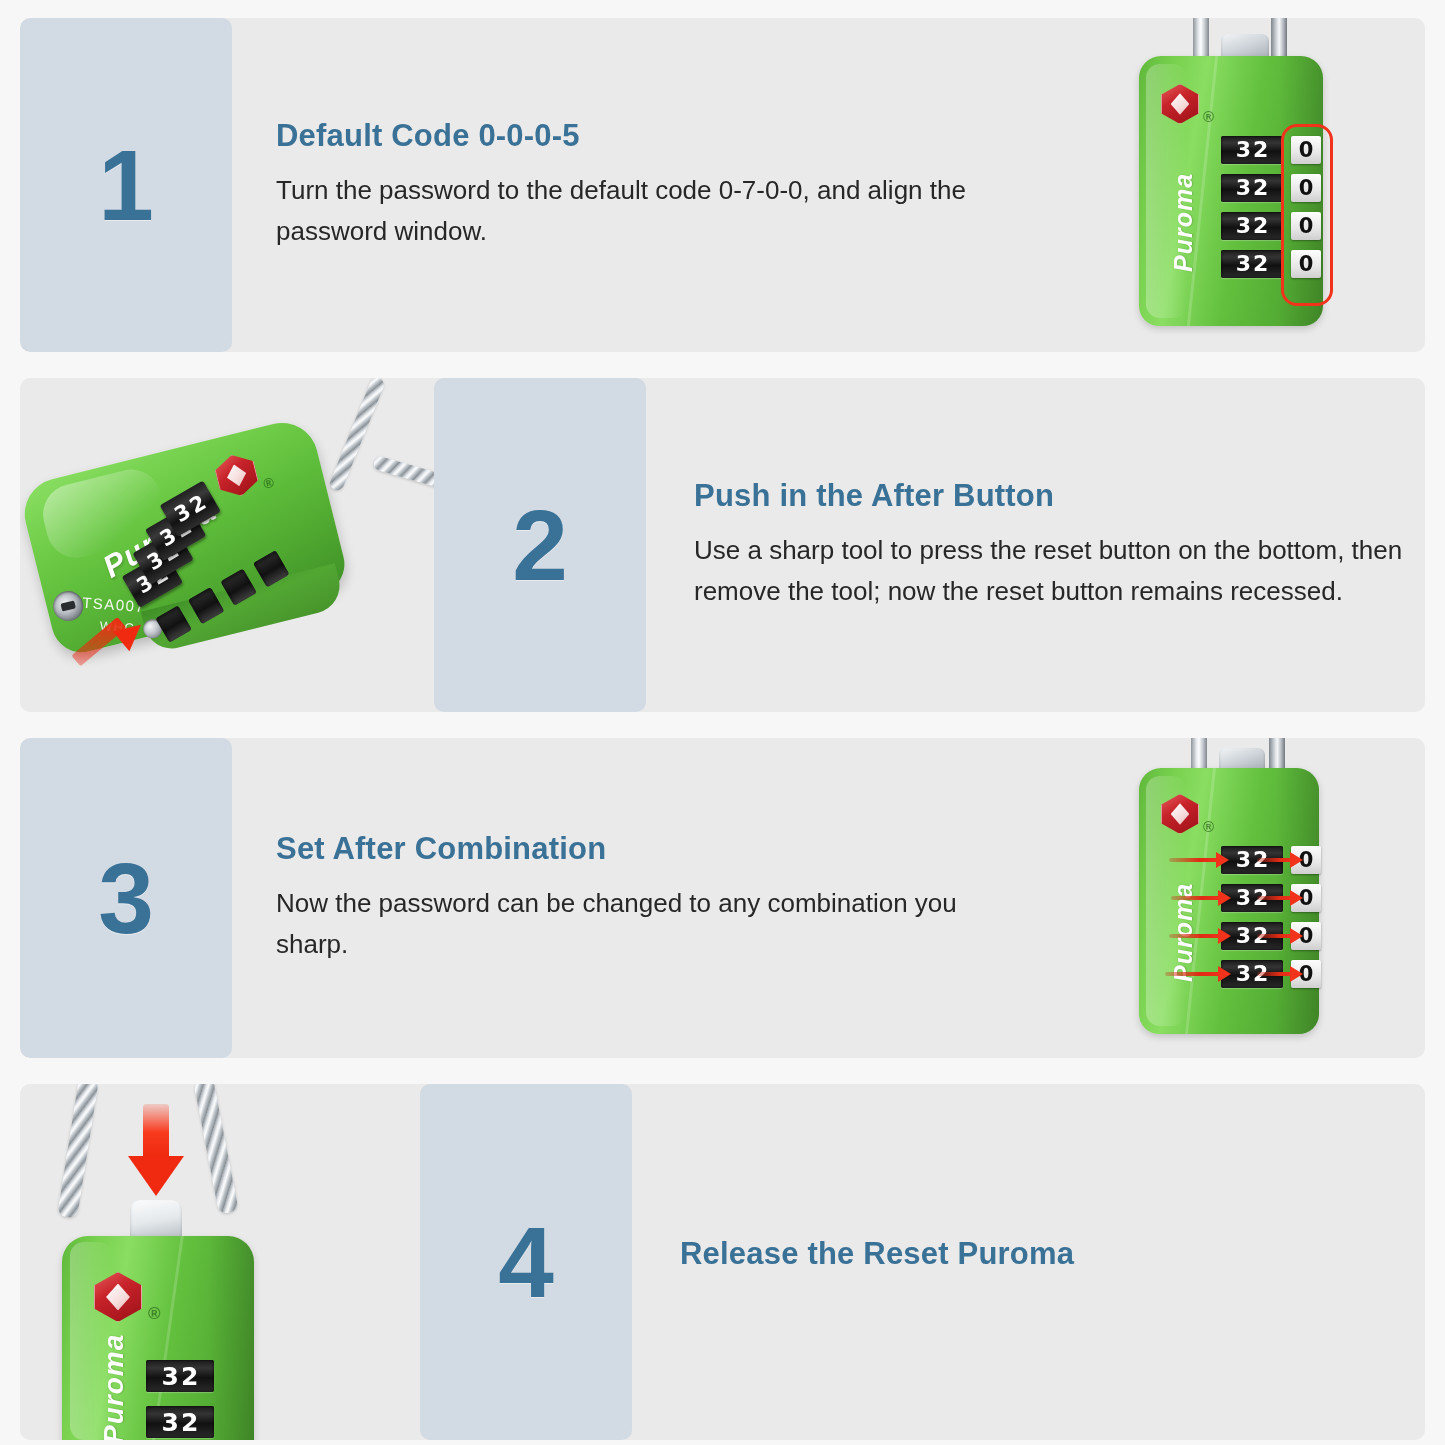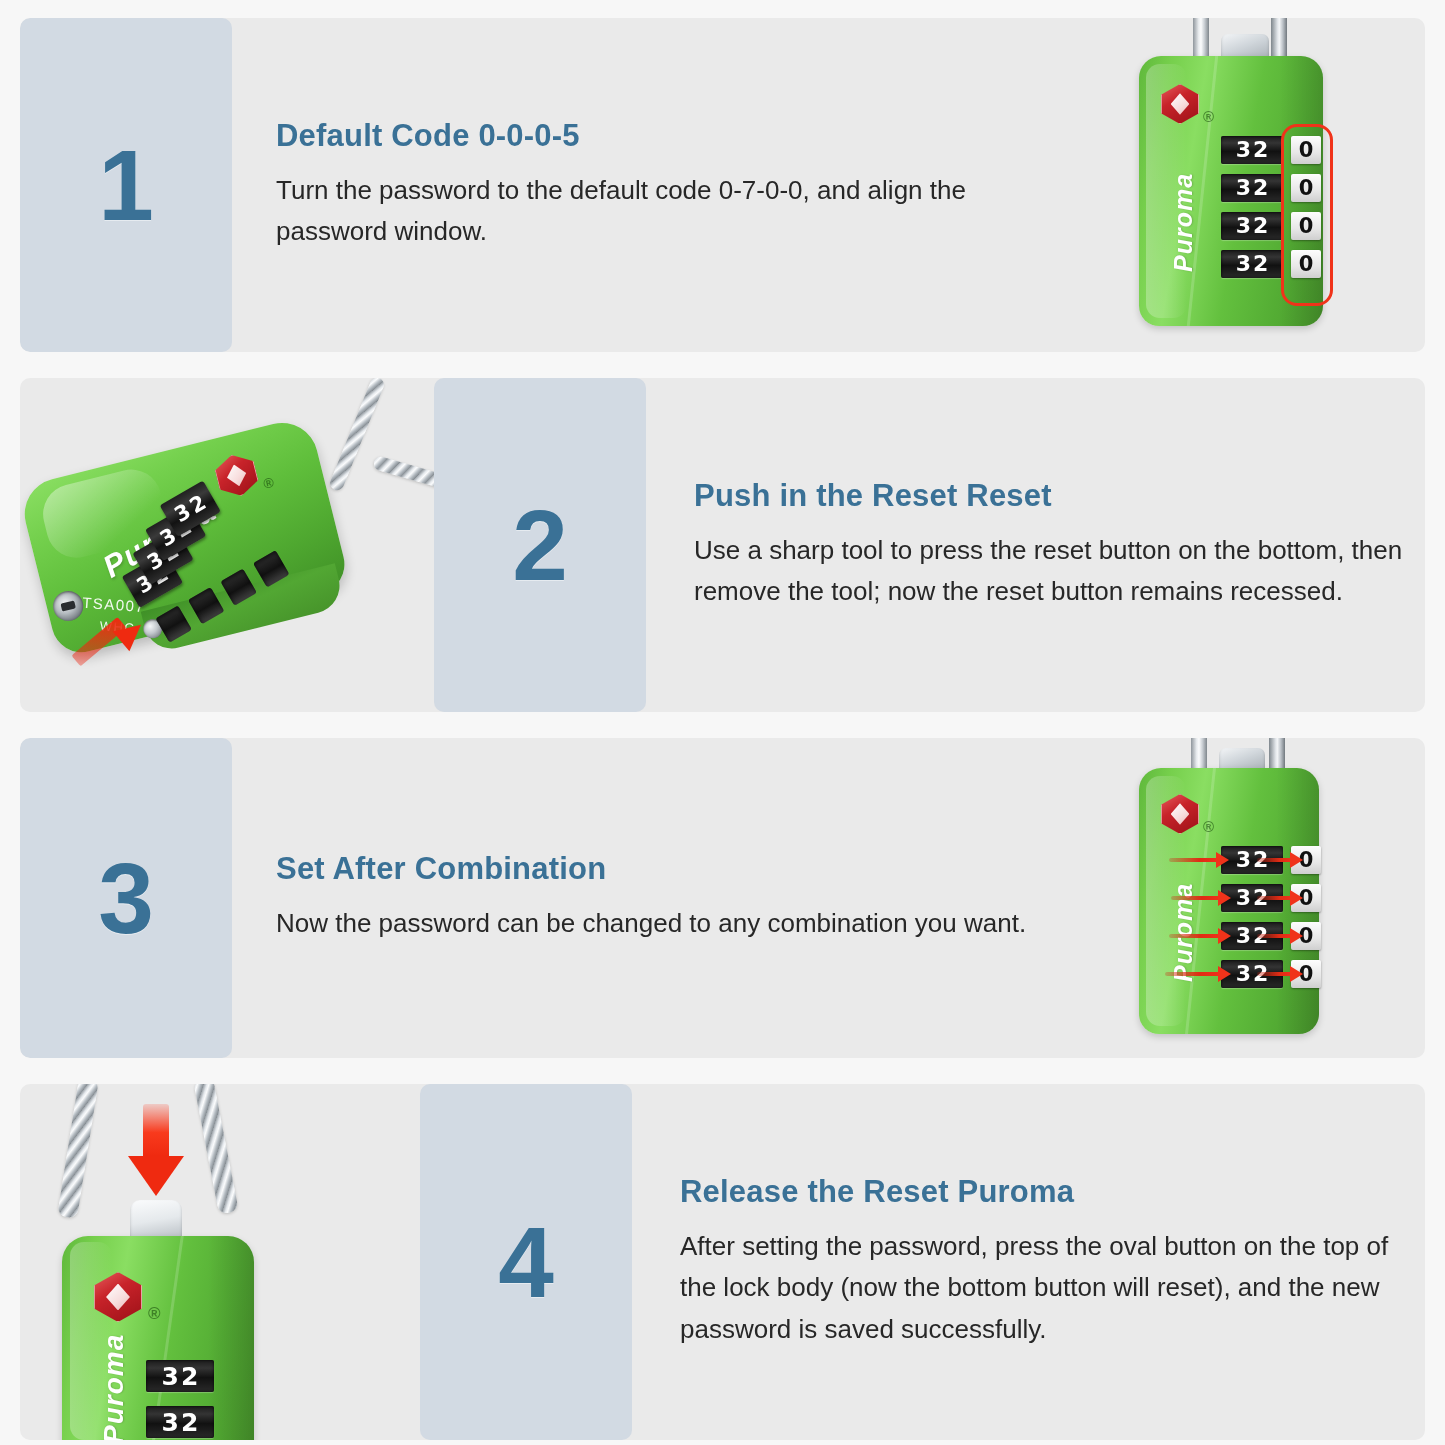"Push in the Reset Reset" div.step-title { text: Reset Reset -> After Button }
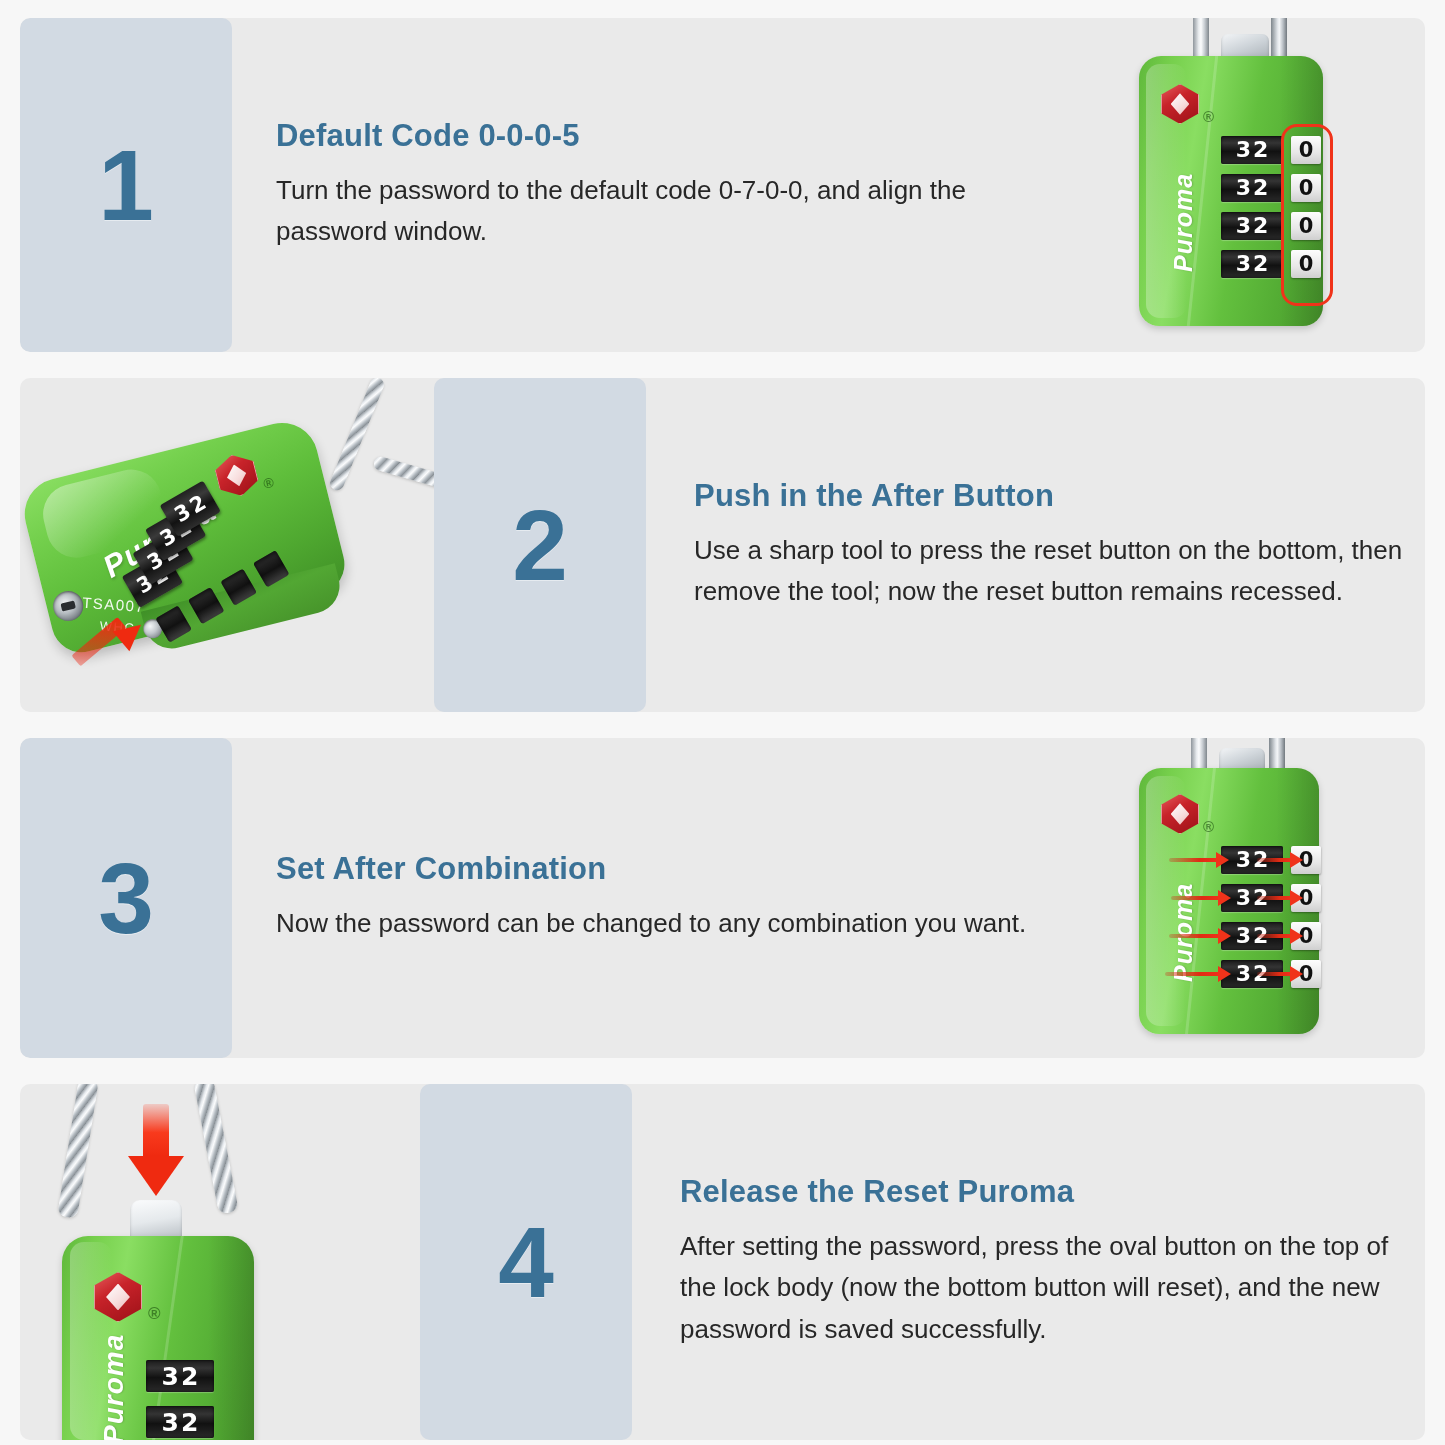"Now the password can be" div.step-body { text: want -> sharp }
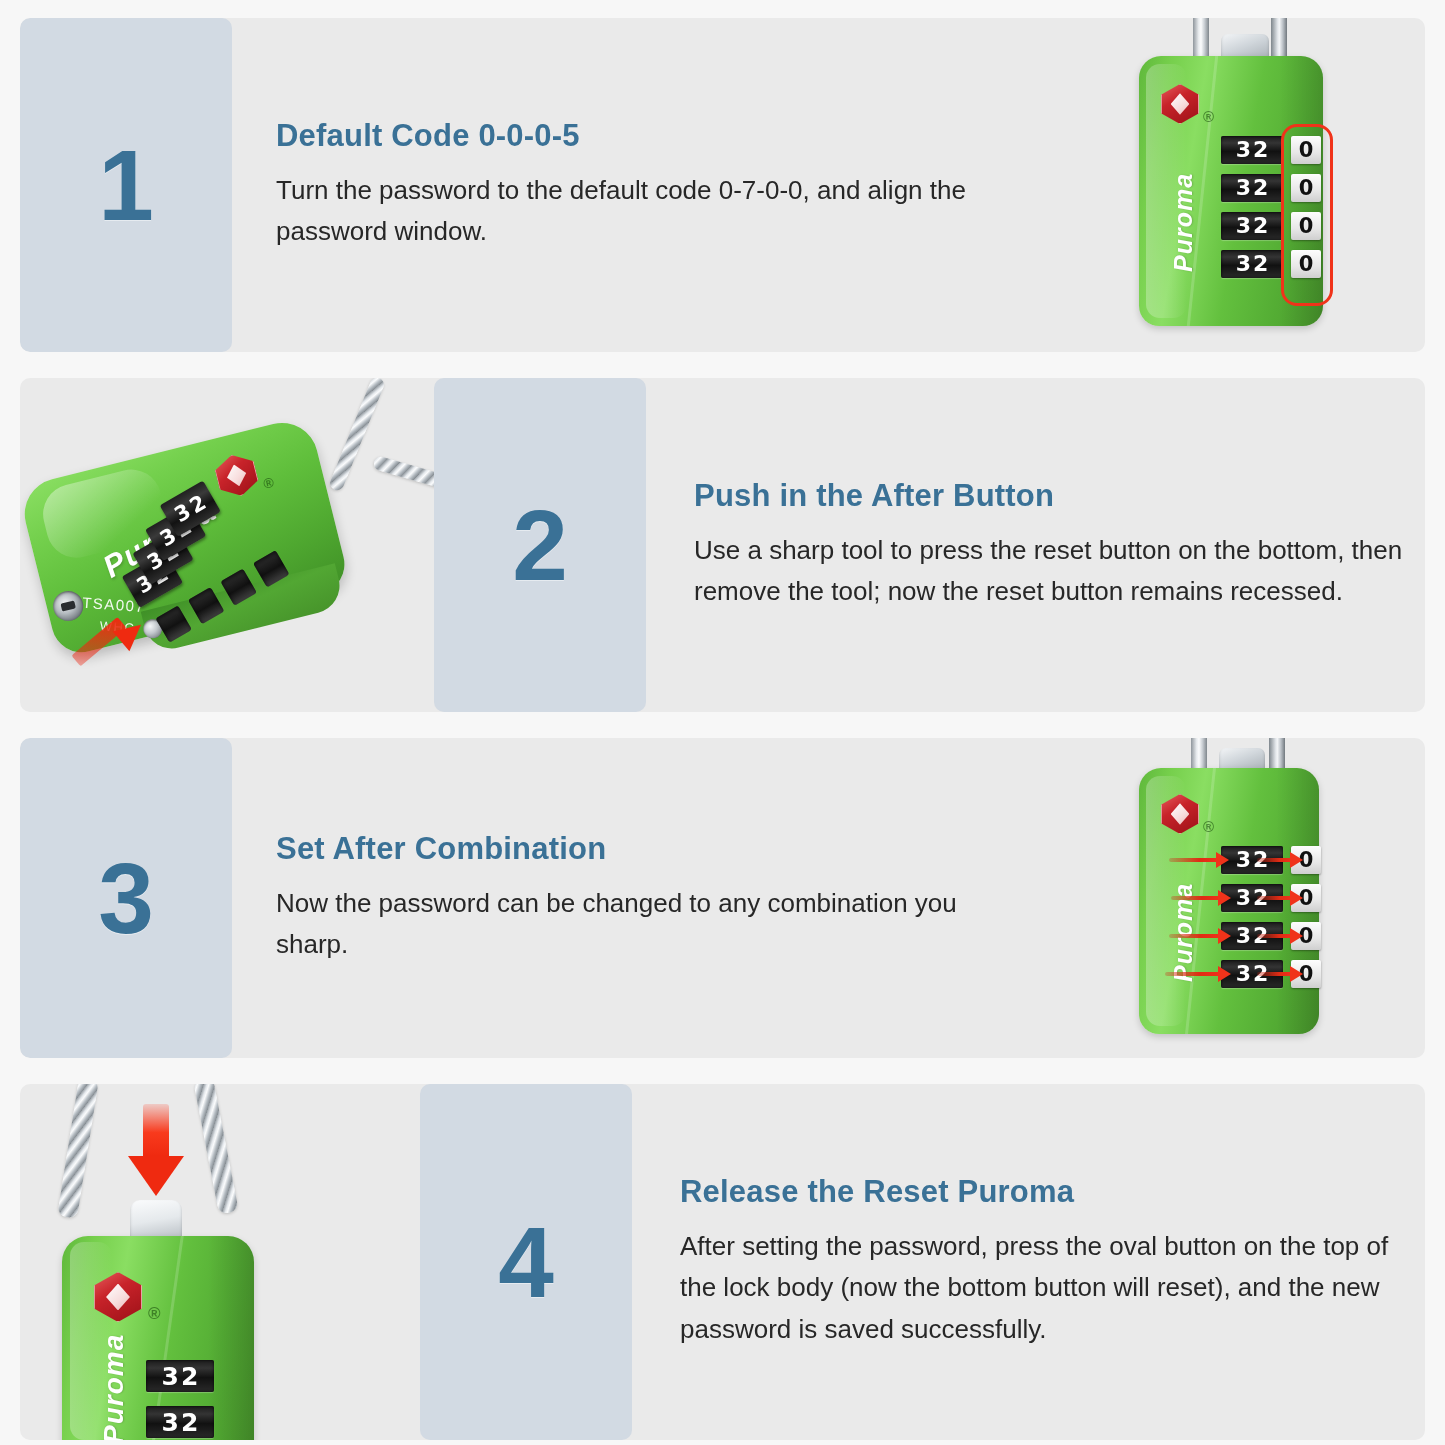"After setting the password, press" div.step-body { html: <div>After setting the password, press the oval button on the top of the lock body (now the bottom button will reset), and the new password is saved successfully.</div> -> none }
